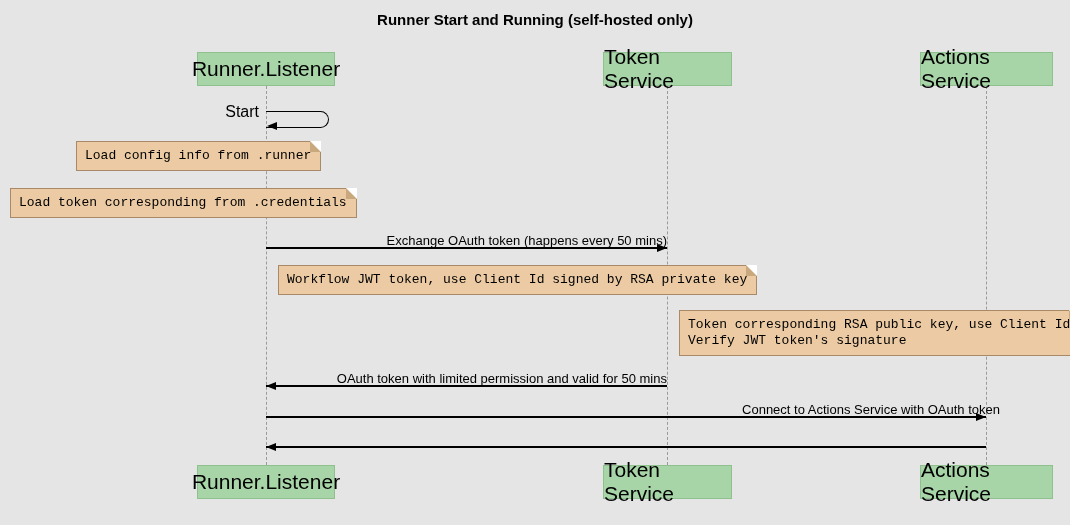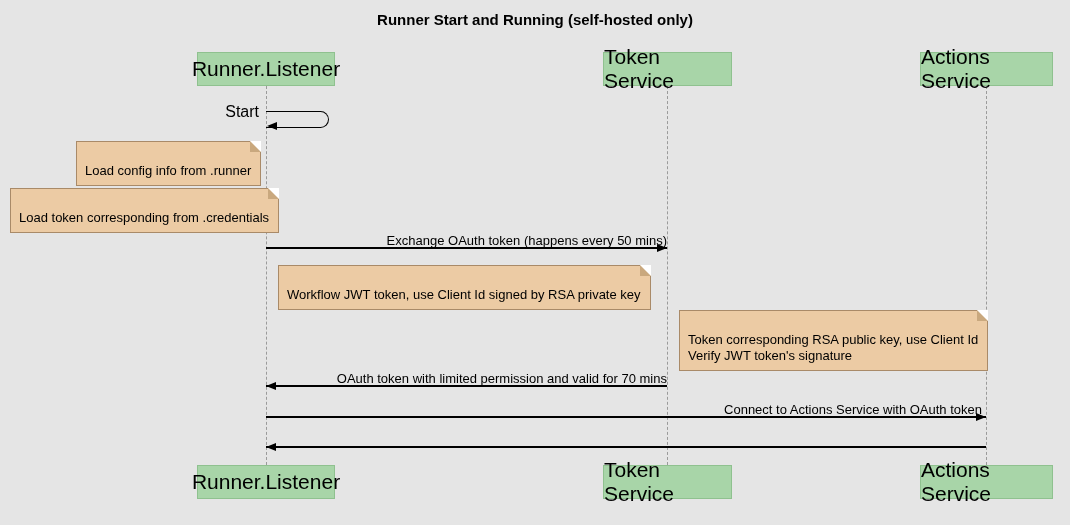"Load config info from .runner" .note { font-family: none -> Liberation Mono, monospace; padding: 21px 9px 6px 8px -> 6px 9px 6px 8px }
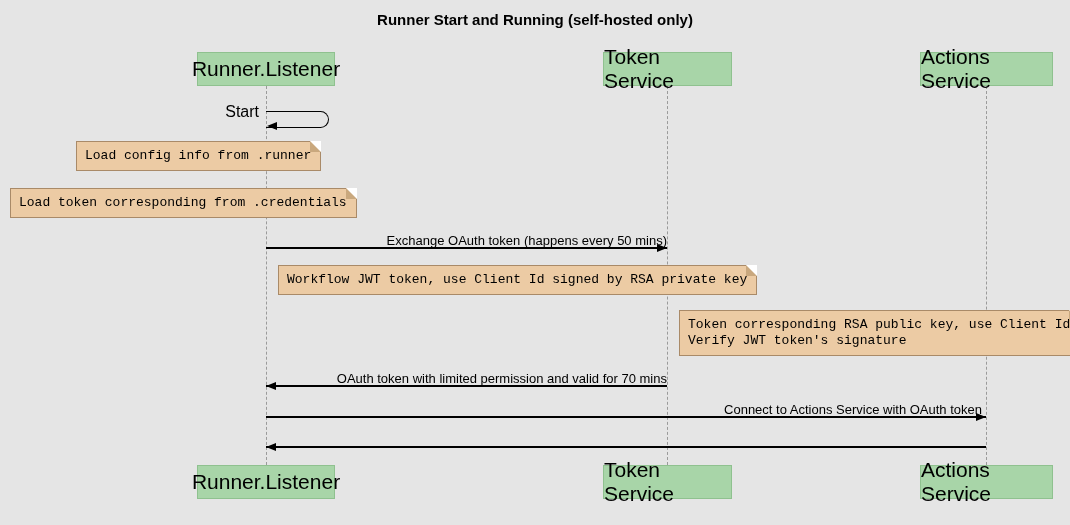"OAuth token with limited permission" div.msg-label { text: 70 -> 50 }
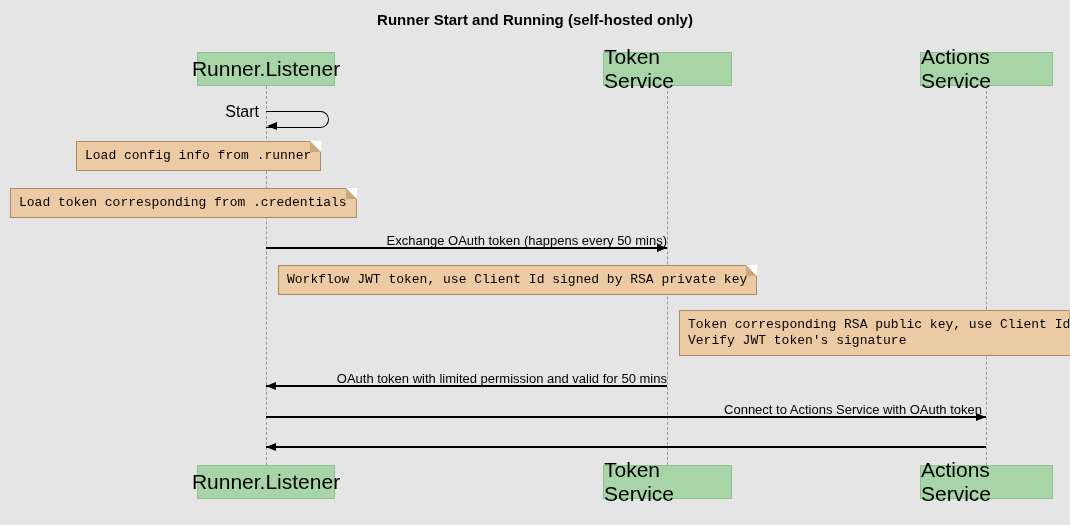"Connect to Actions Service with" div.msg-label { left: 262px -> 280px }
